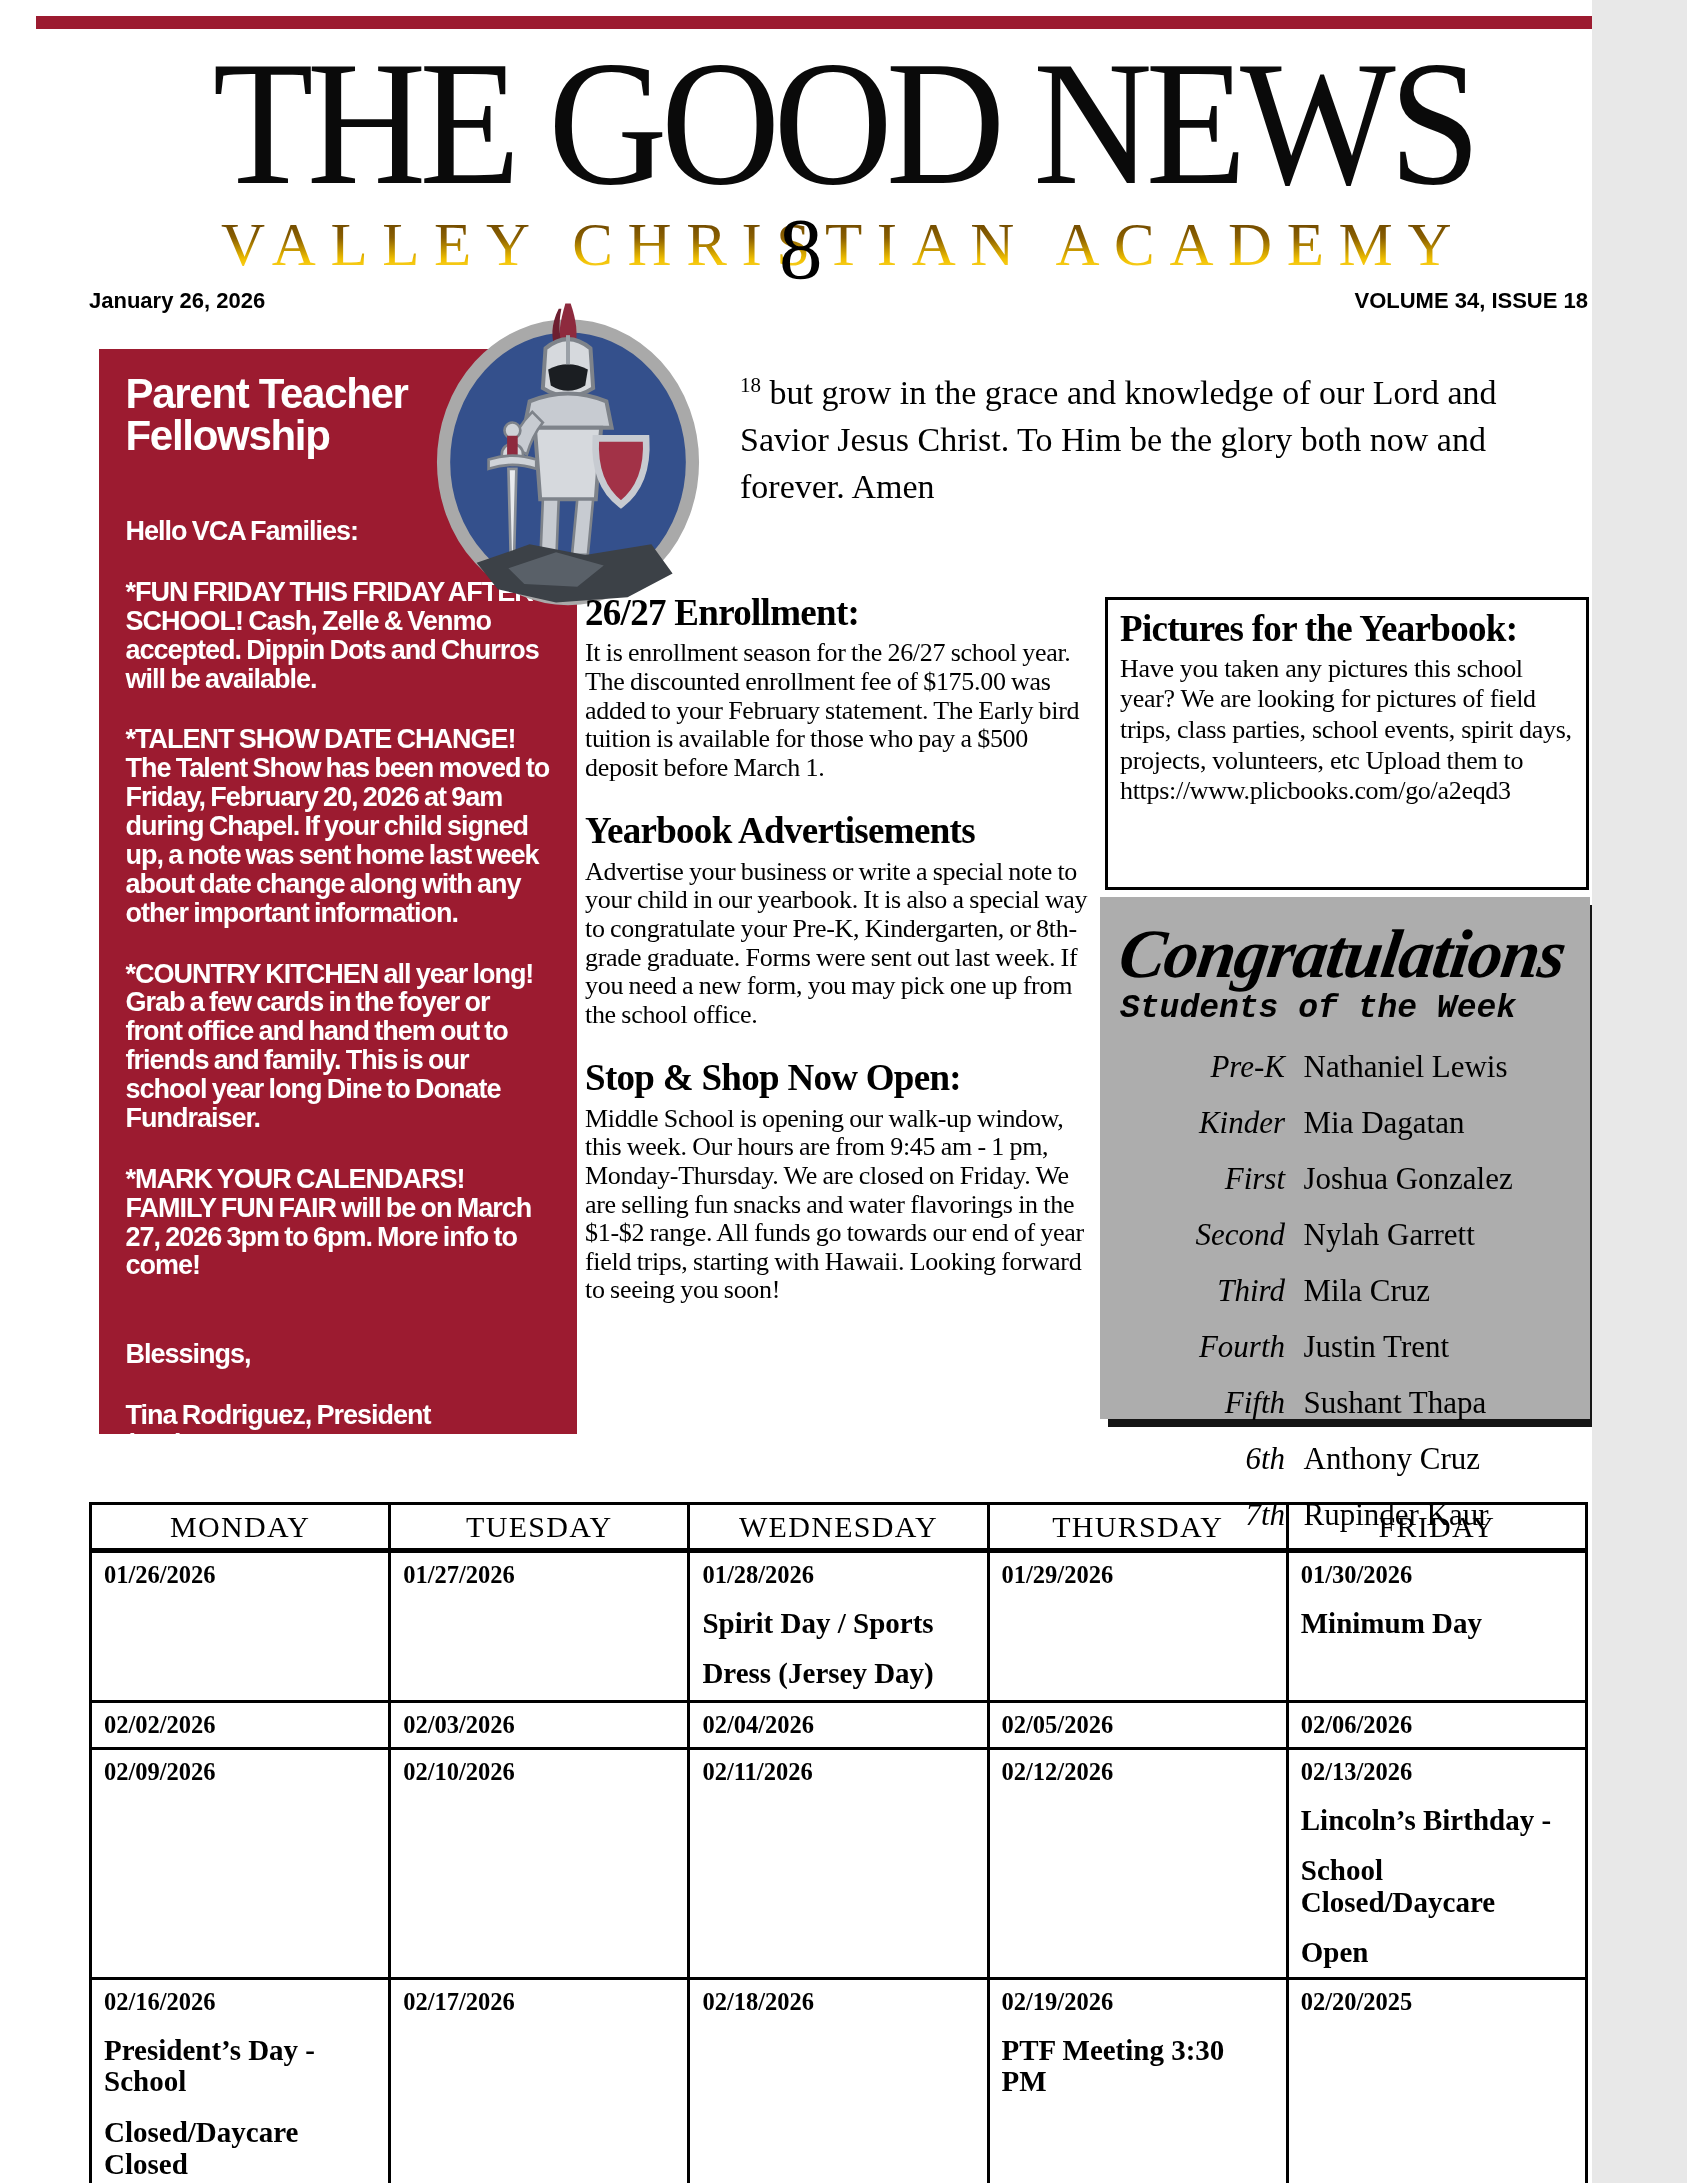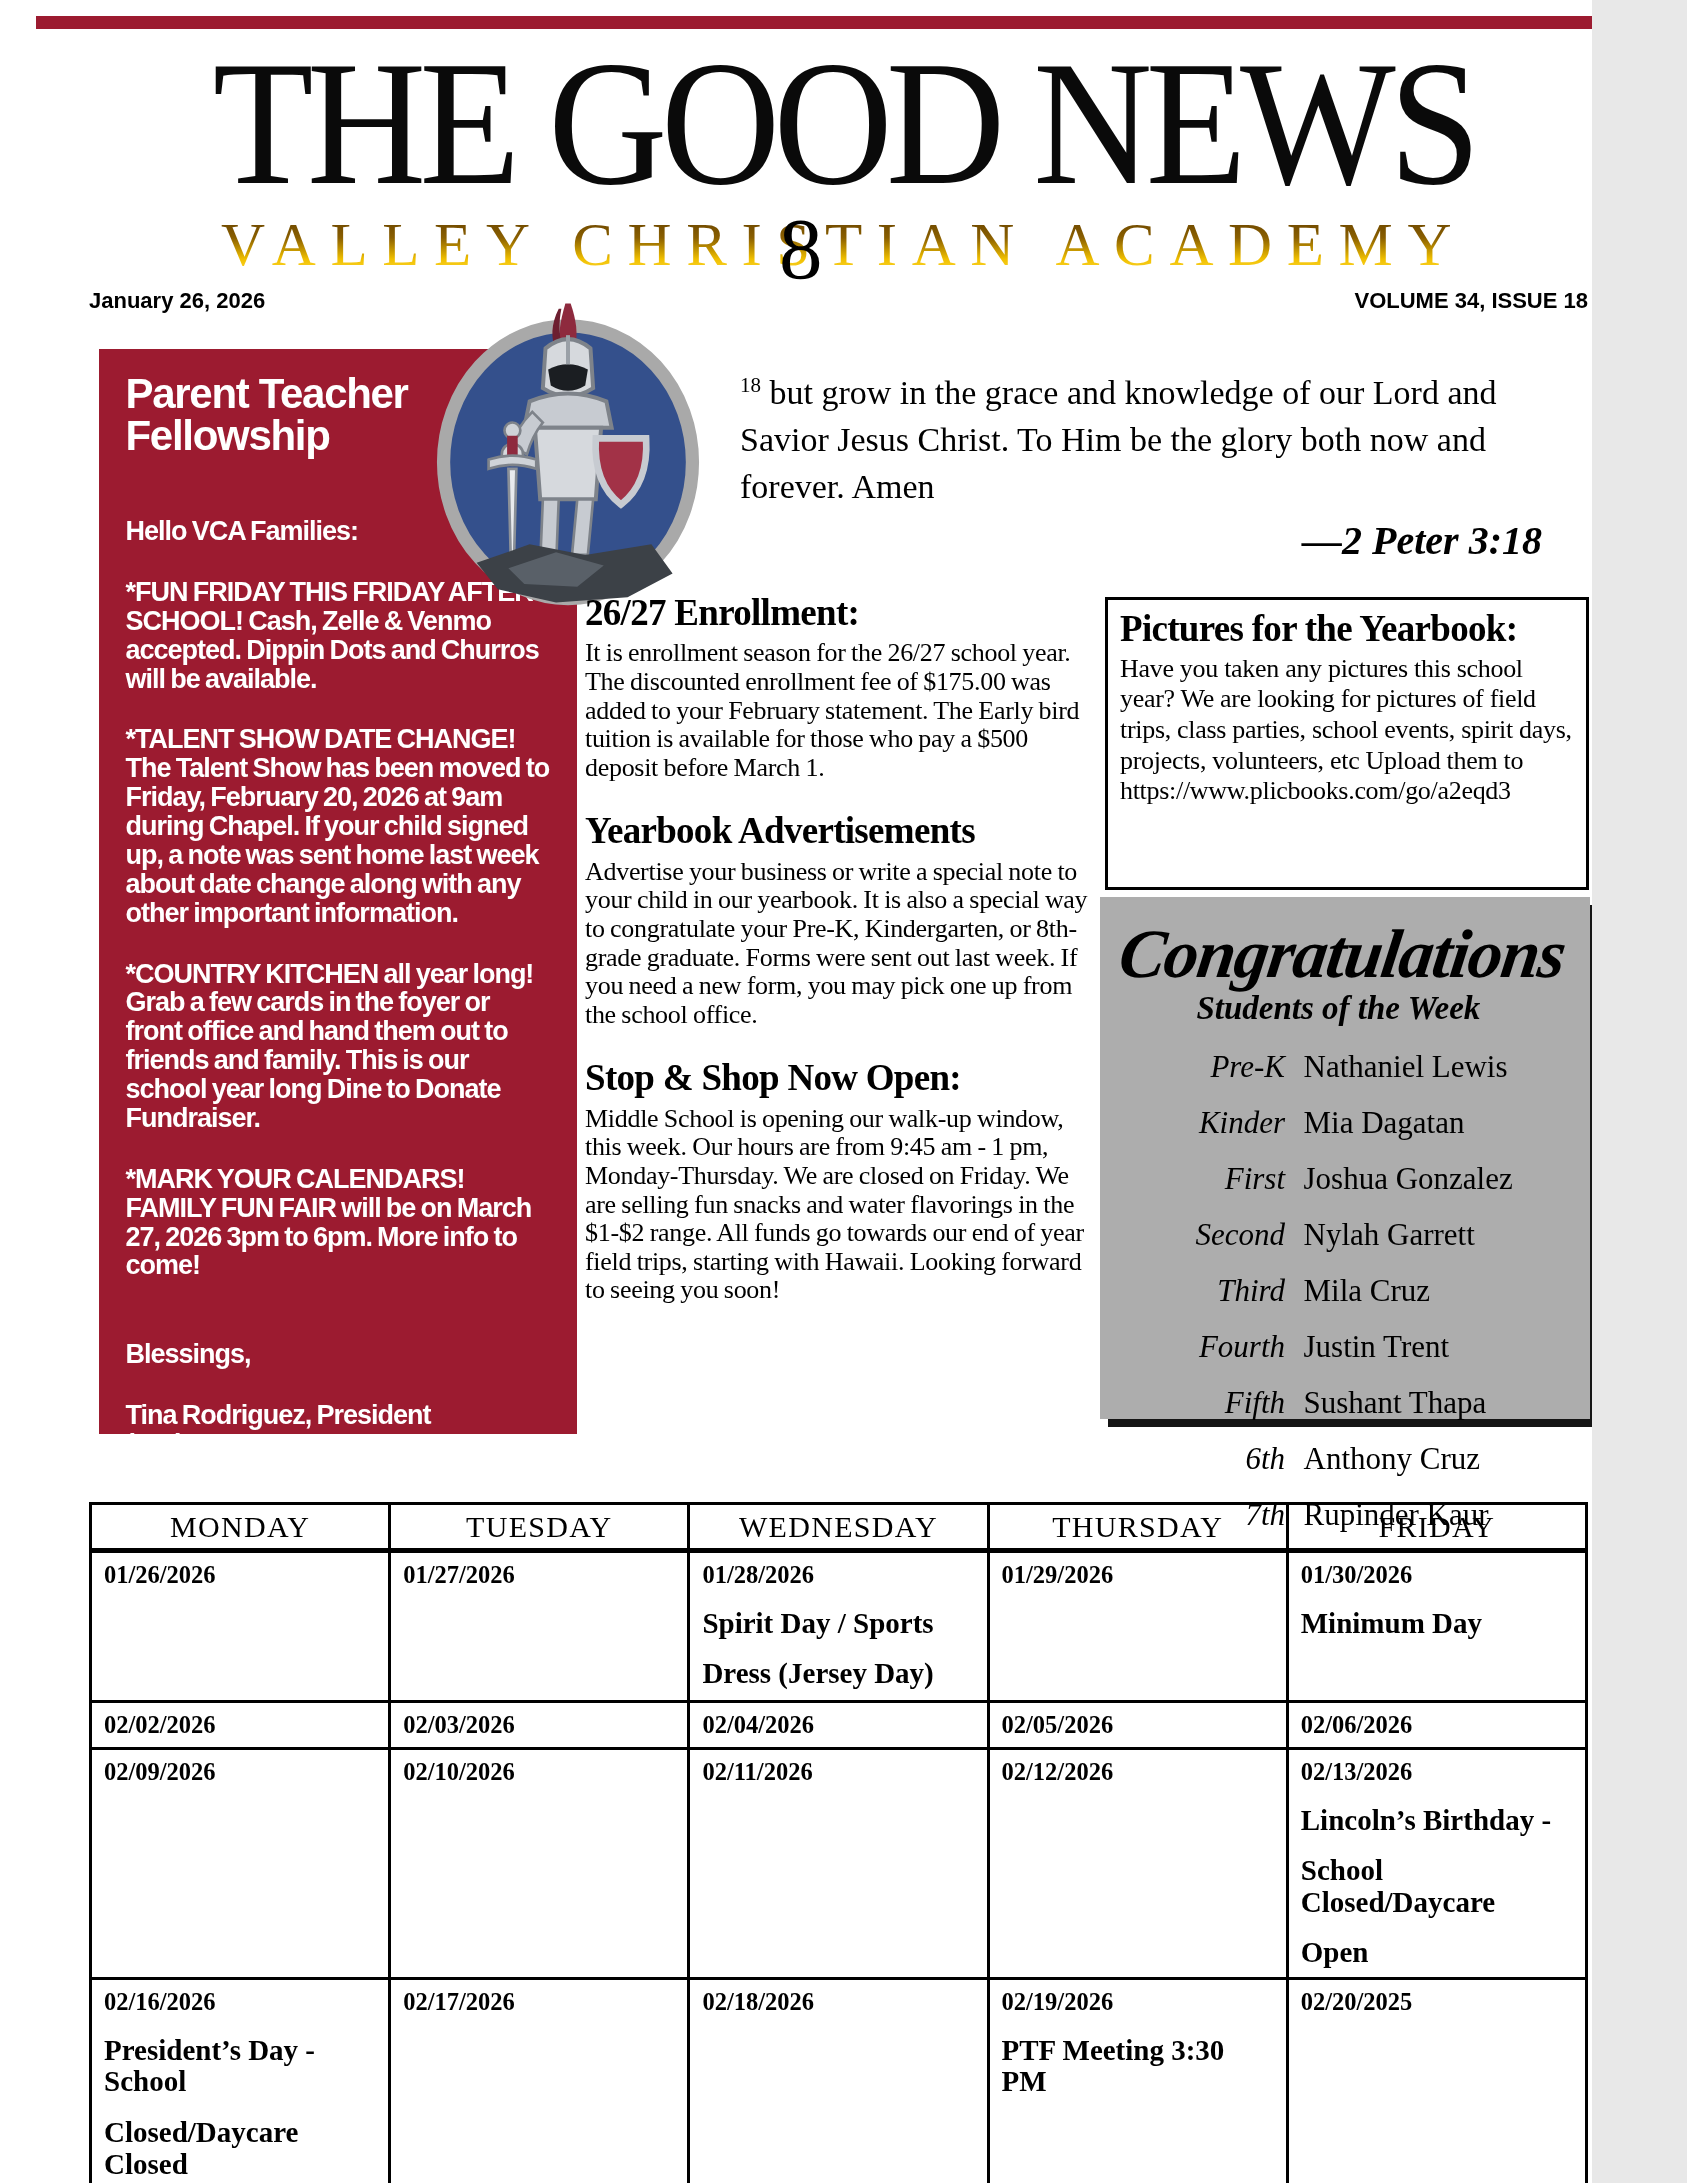"—2 Peter 3:18" div.verse-attrib { html: <div>—2 Peter 3:18</div> -> none }
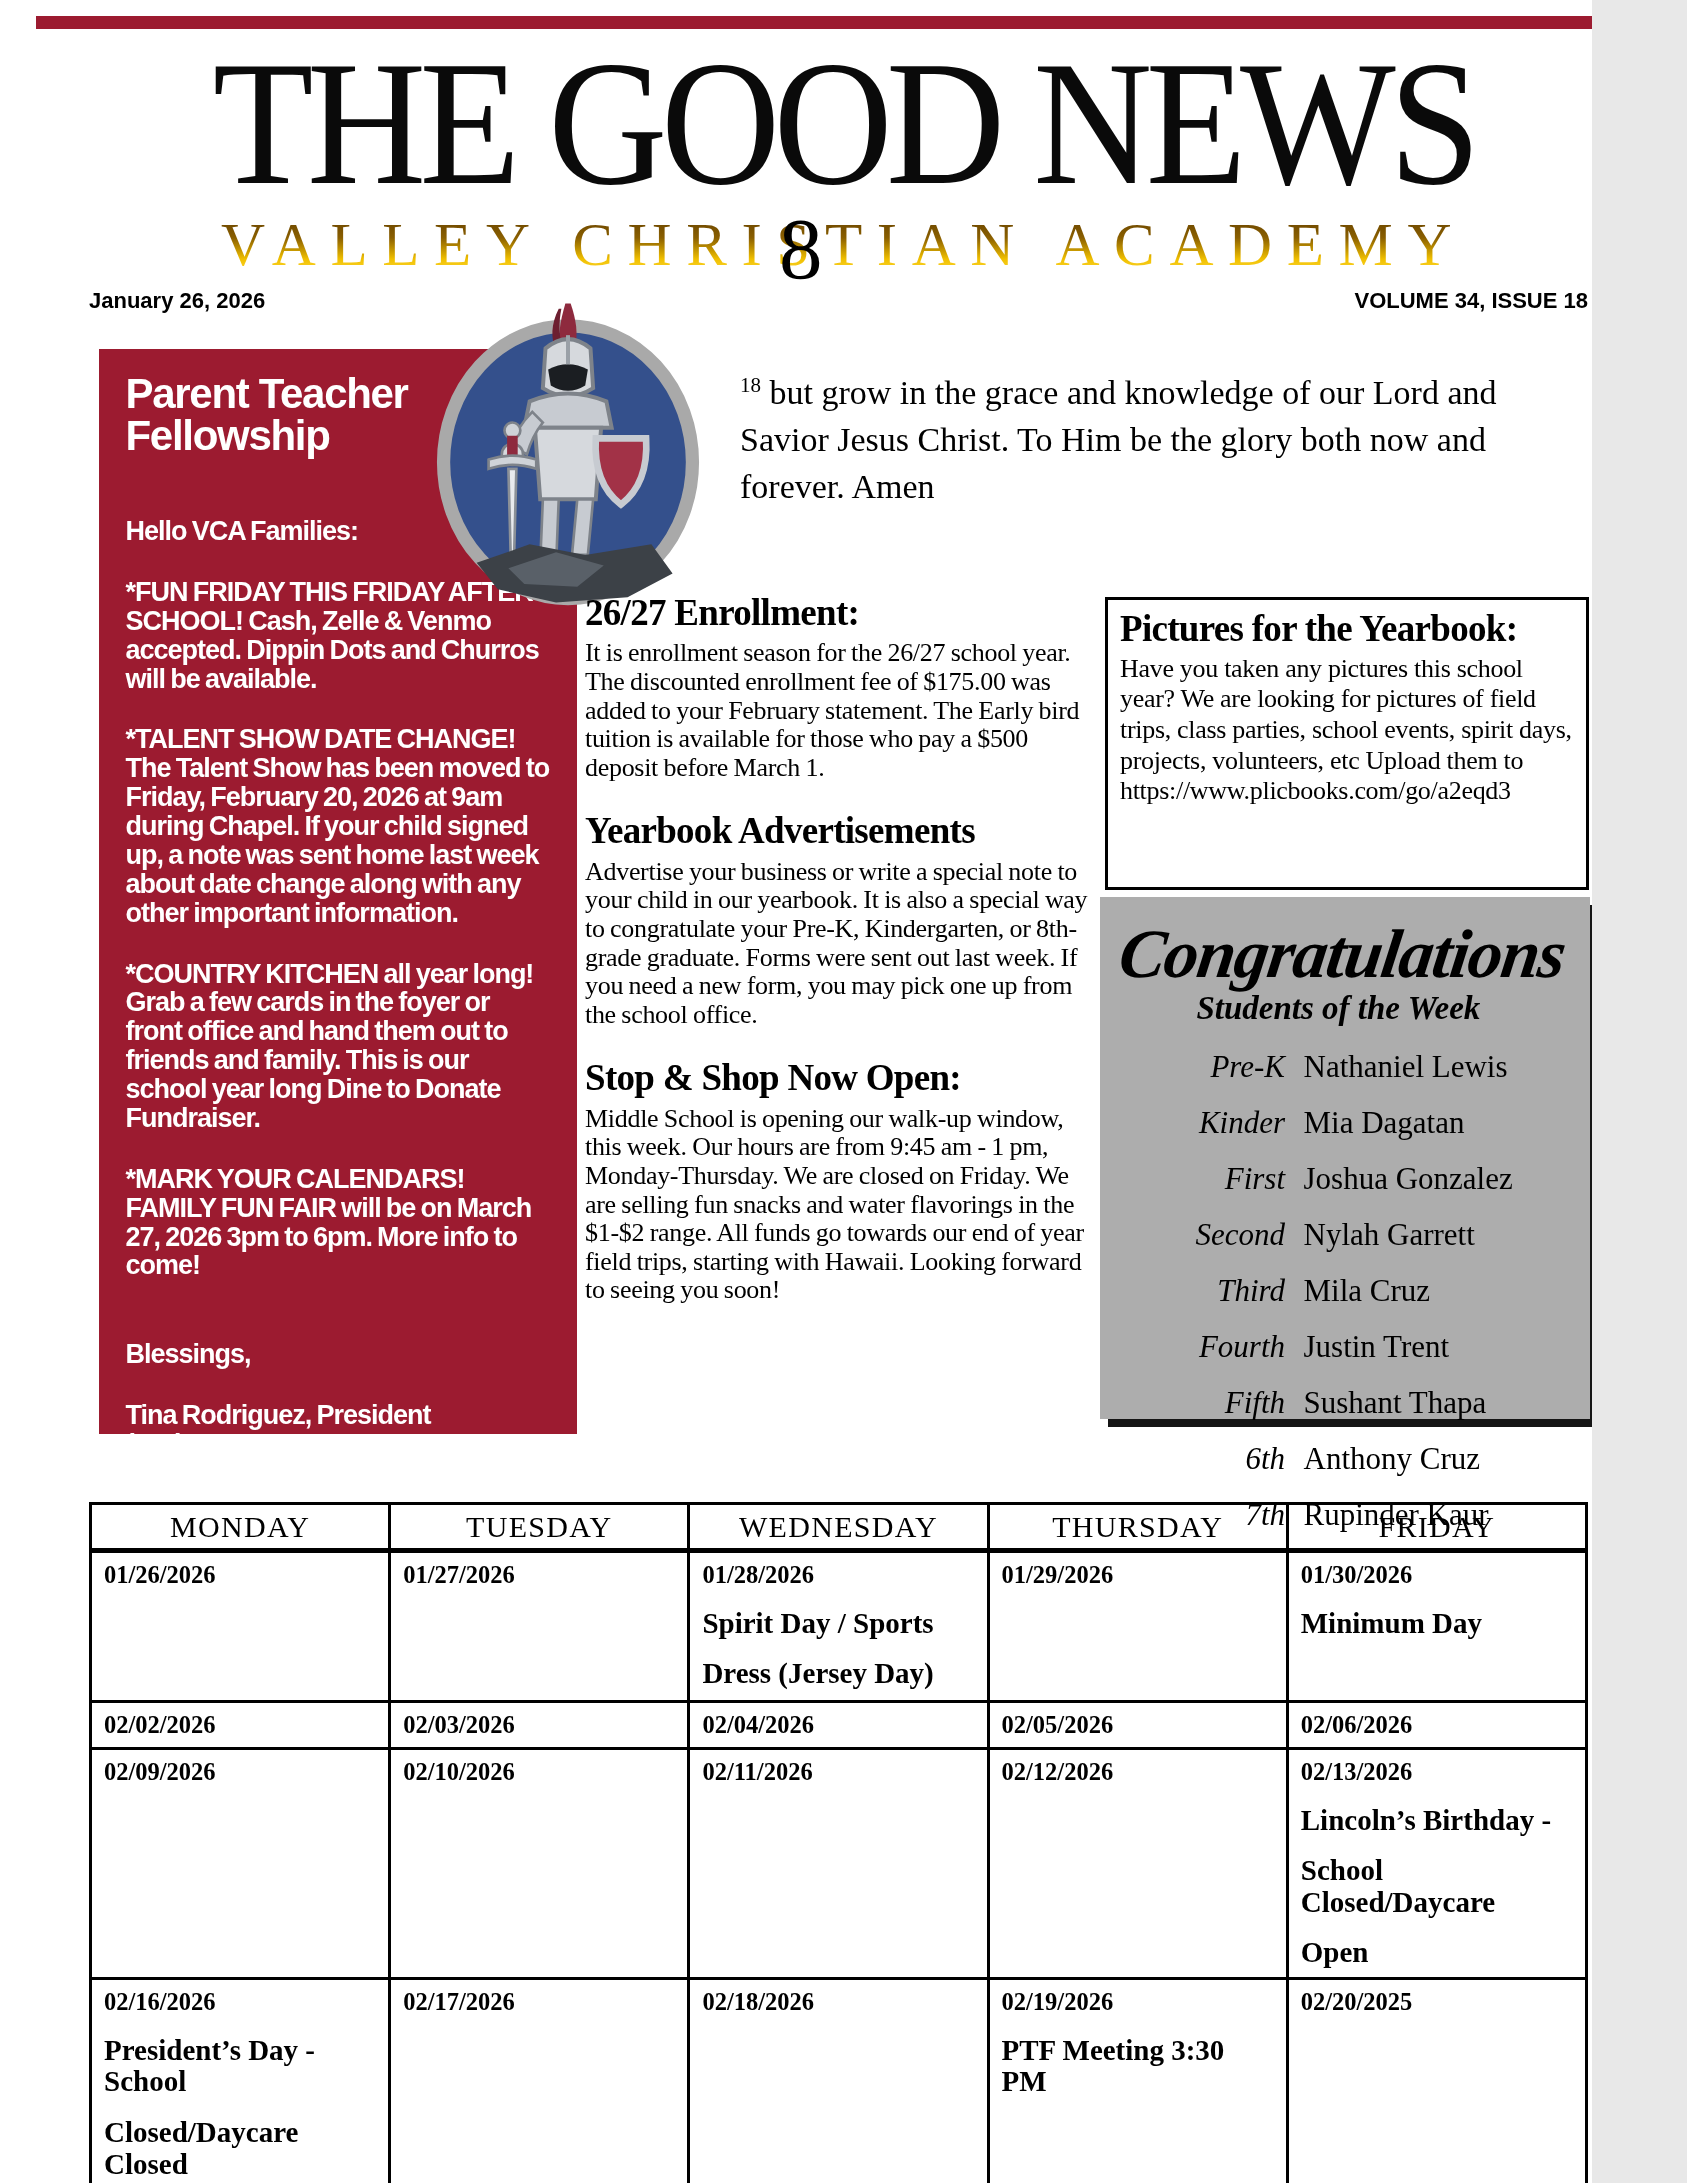"Students of the Week" .cg-sub { font-family: Liberation Serif, serif -> Liberation Mono, monospace; text-align: center -> left }
